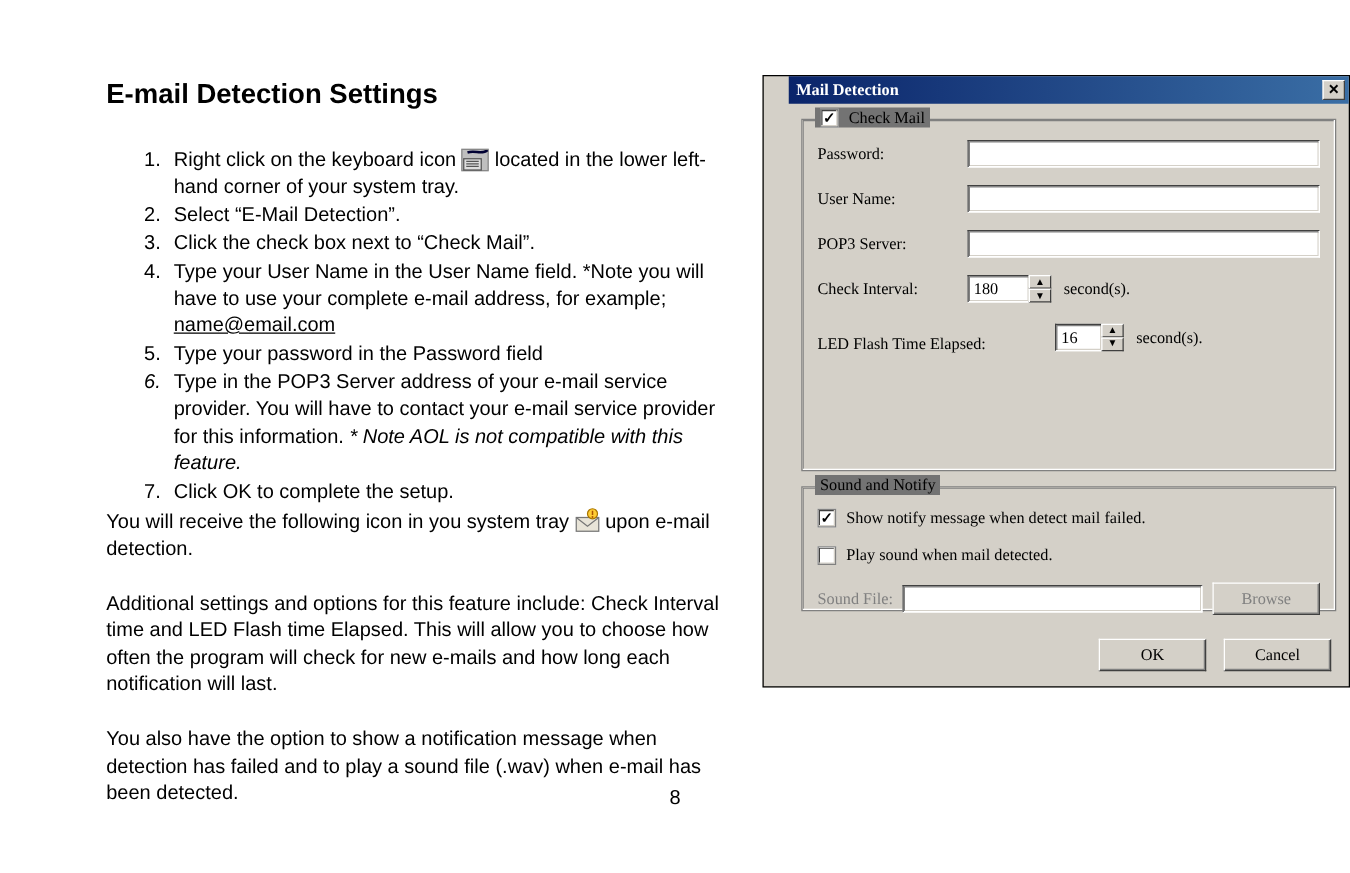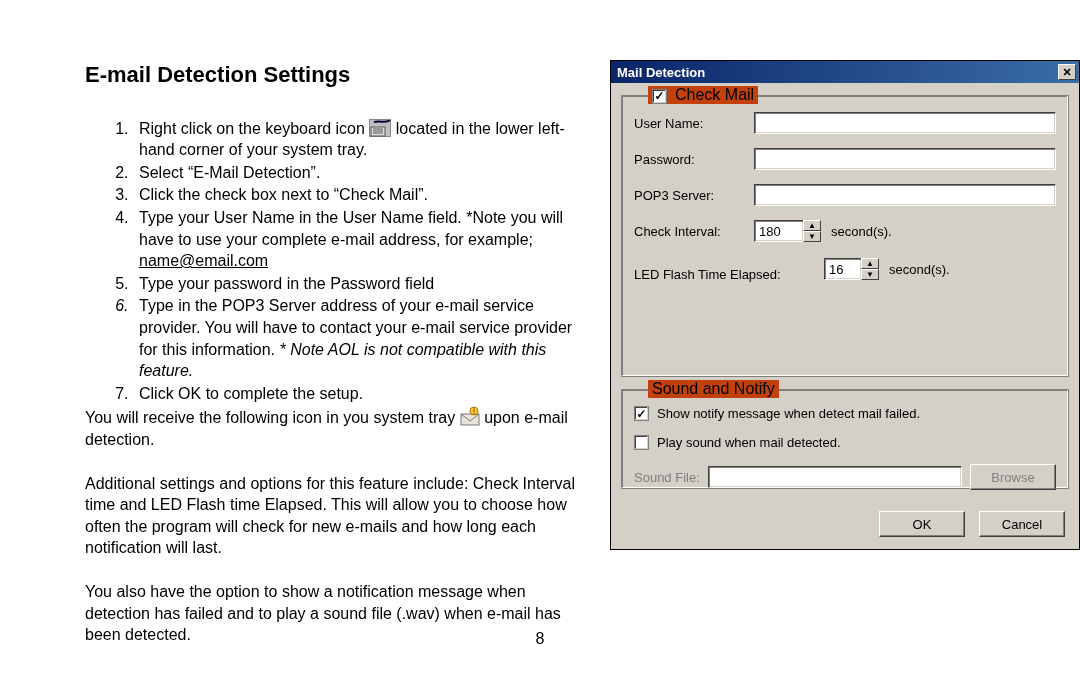"Mail Detection" .dialog { font-family: Liberation Sans, sans-serif -> Liberation Serif, serif; padding-left: none -> 20px }
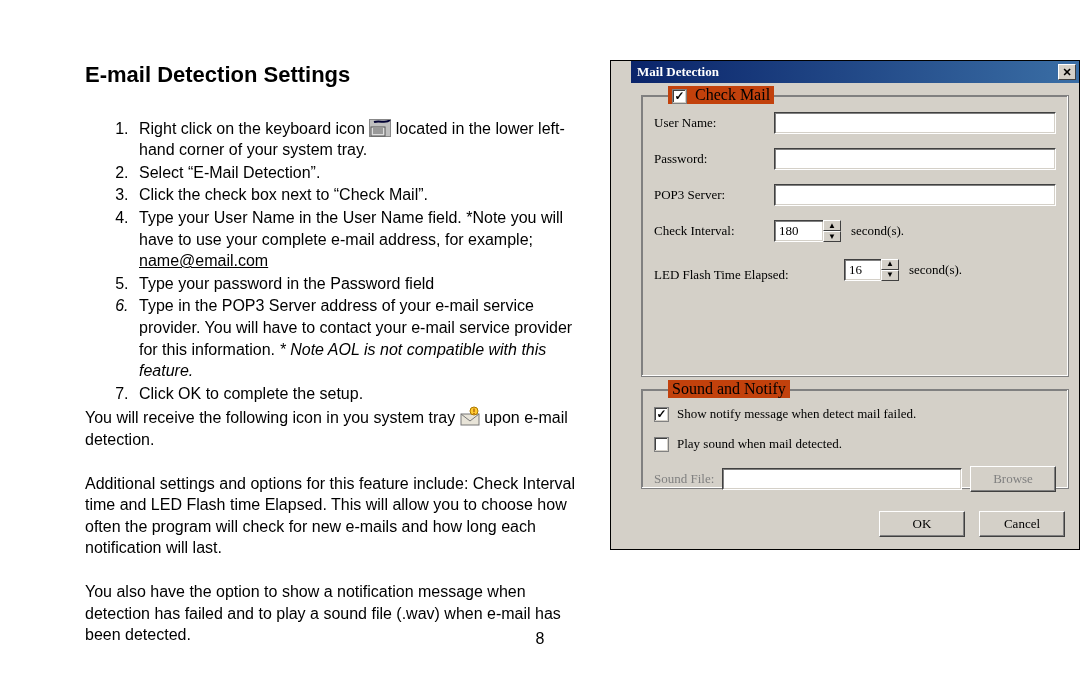"Check Mail" .groupbox .legend { background: #c2410c -> #737373; font-size: 16px -> 13px; left: 26px -> 10px }
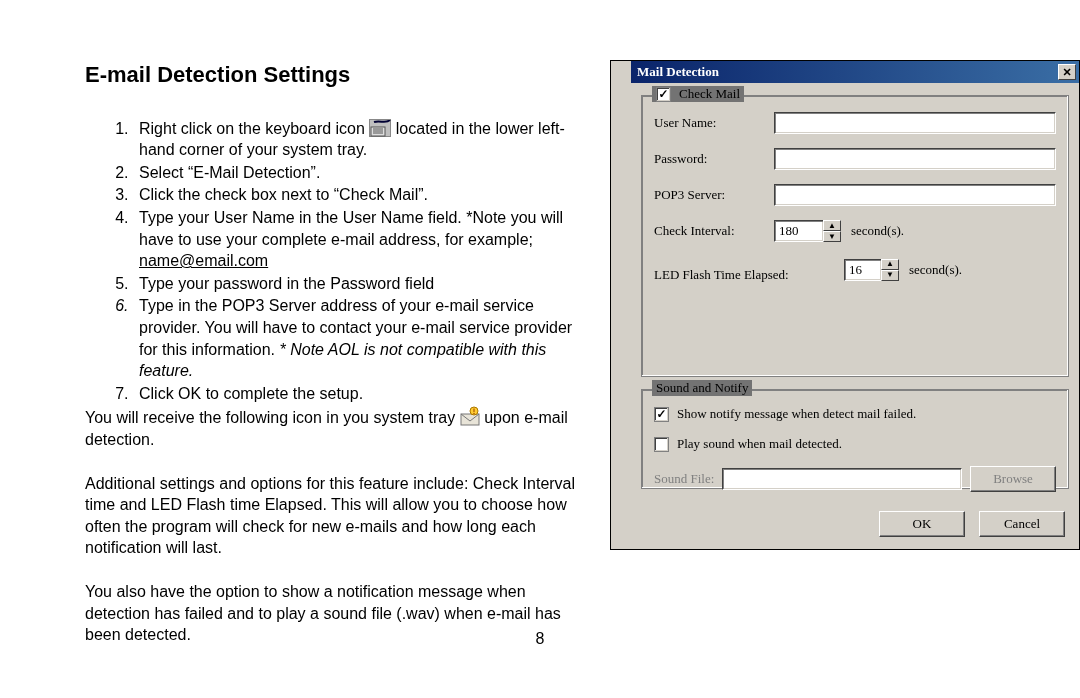"User Name:" div.dlg-row { order: before "Password:" -> after "Password:" }
